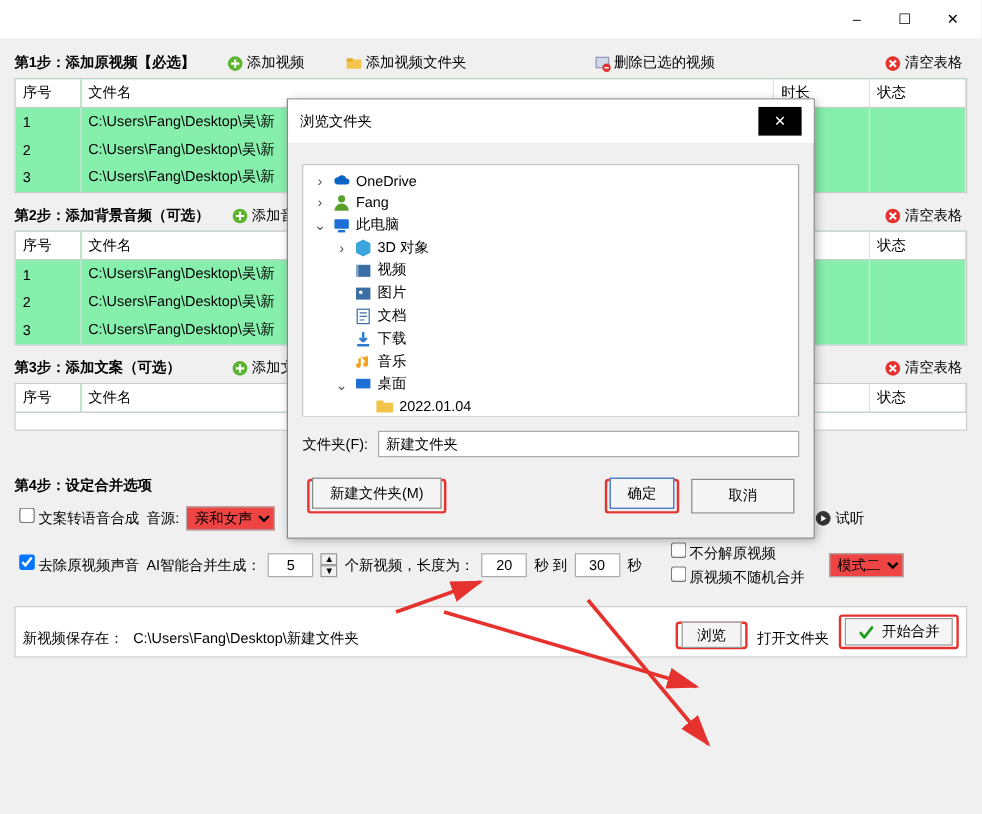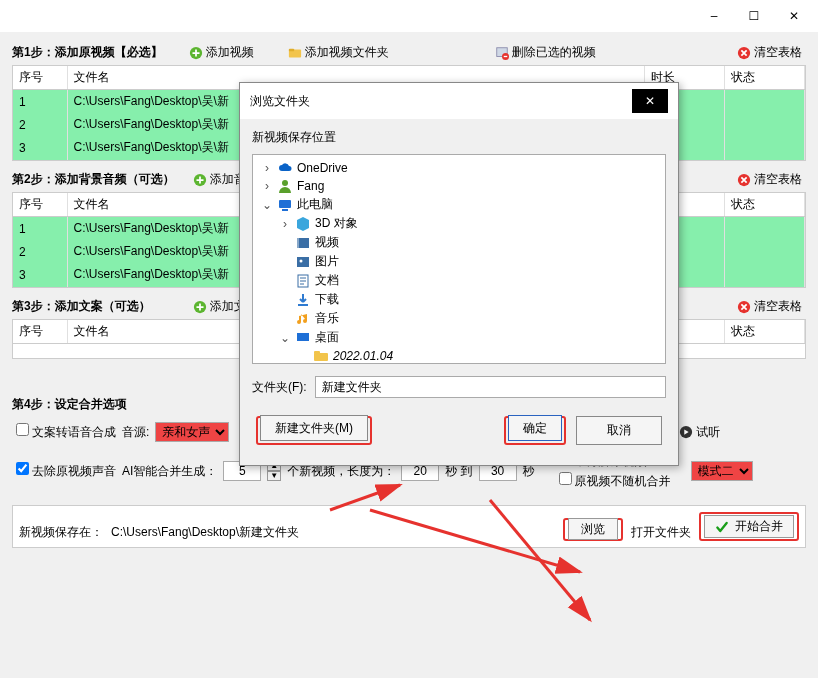"新视频保存位置" div { html: <div>新视频保存位置</div> -> none }
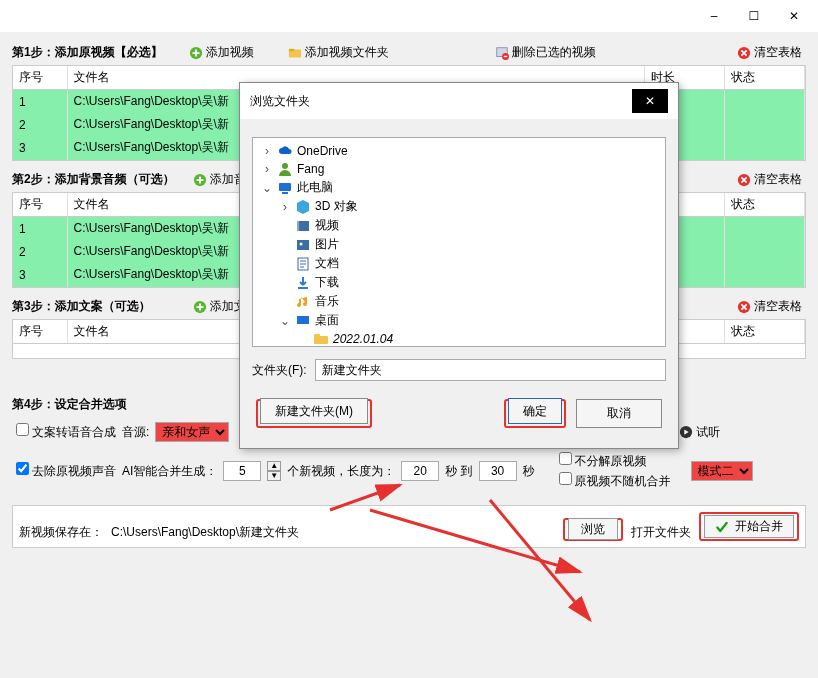"2022.01.04" div.tnode { font-style: italic -> none }
